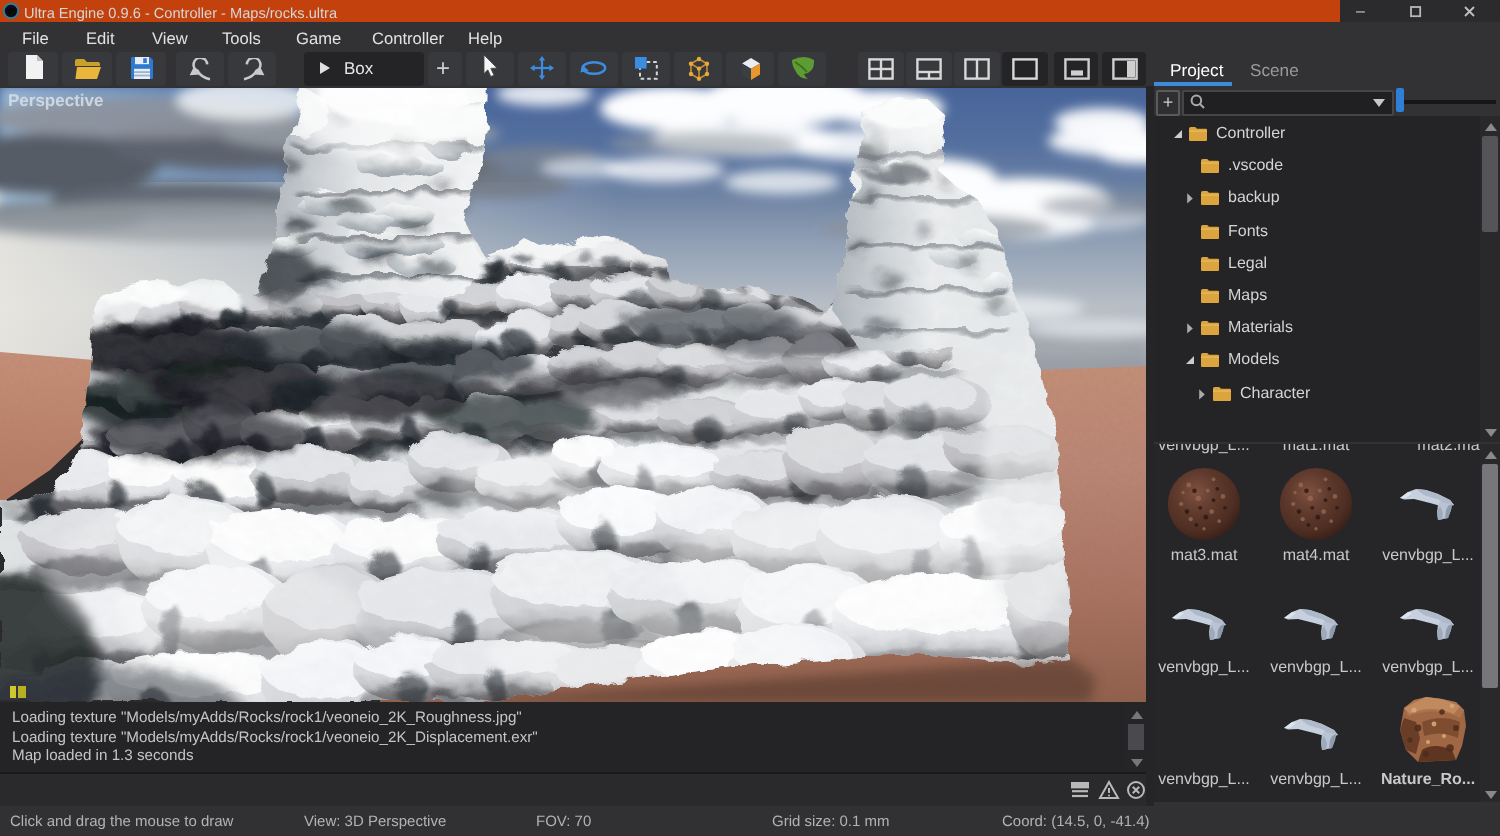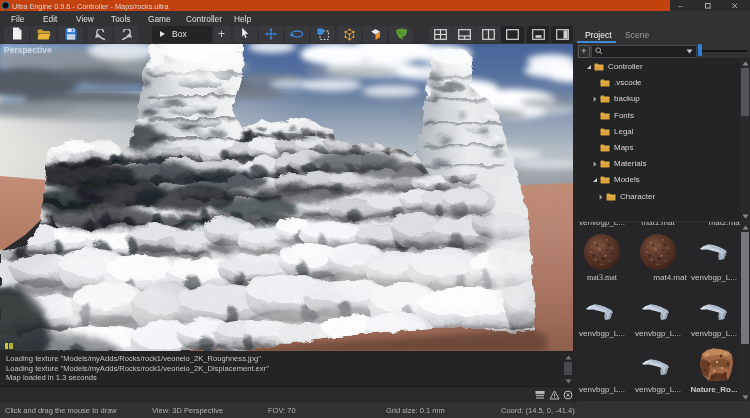"mat3.mat" div.tlabel { font-family: Liberation Serif, serif -> none }
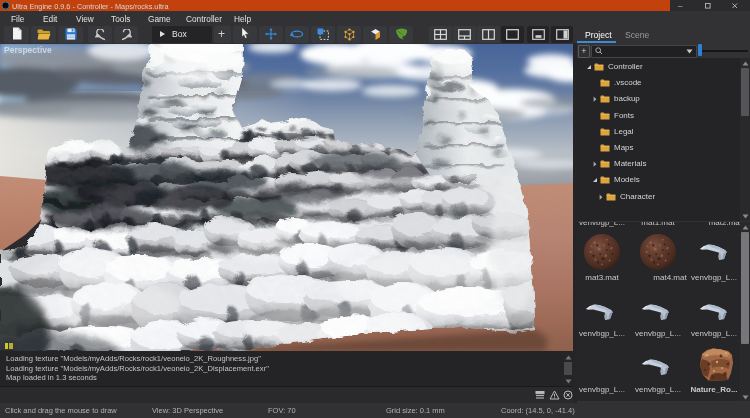"mat4.mat" div.tlabel { left: 65px -> 53px }
